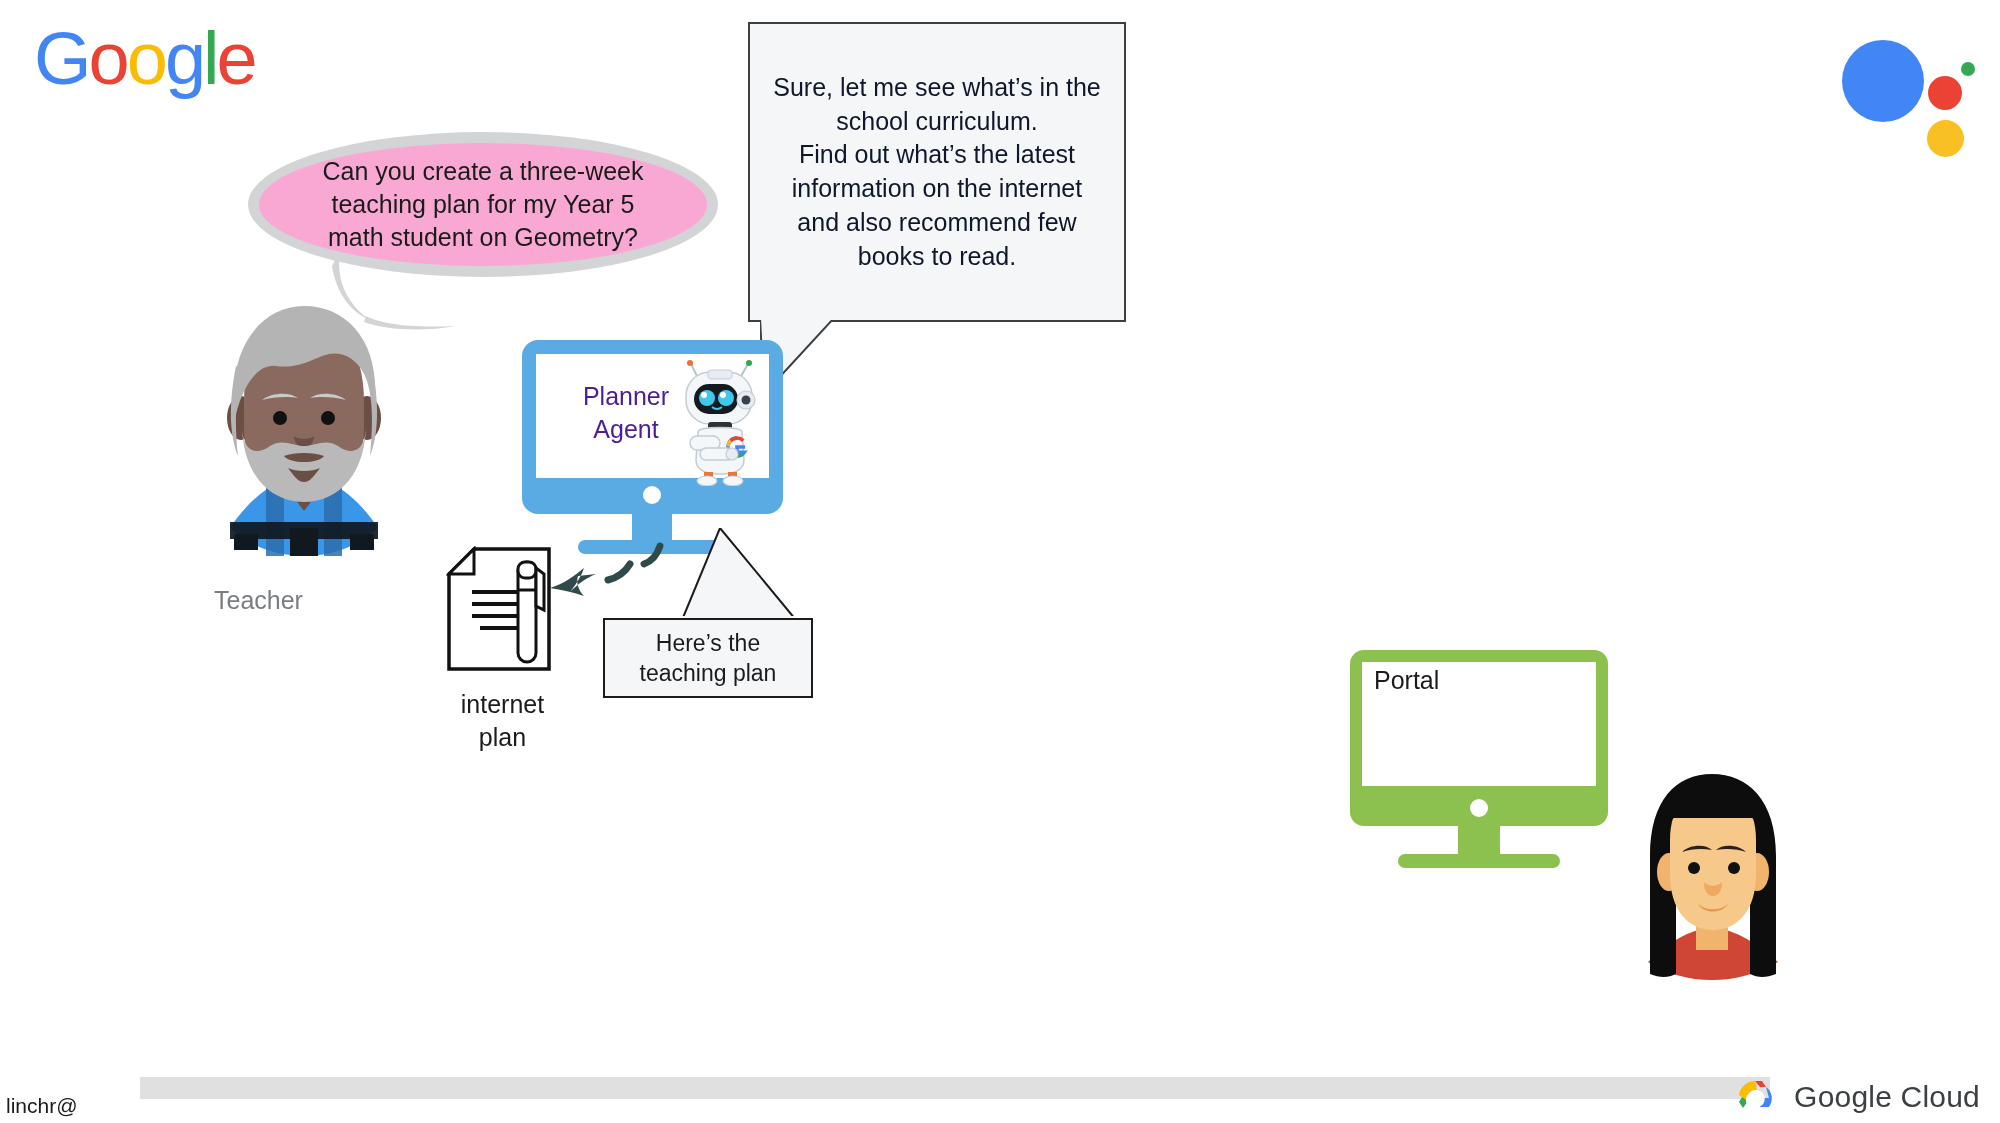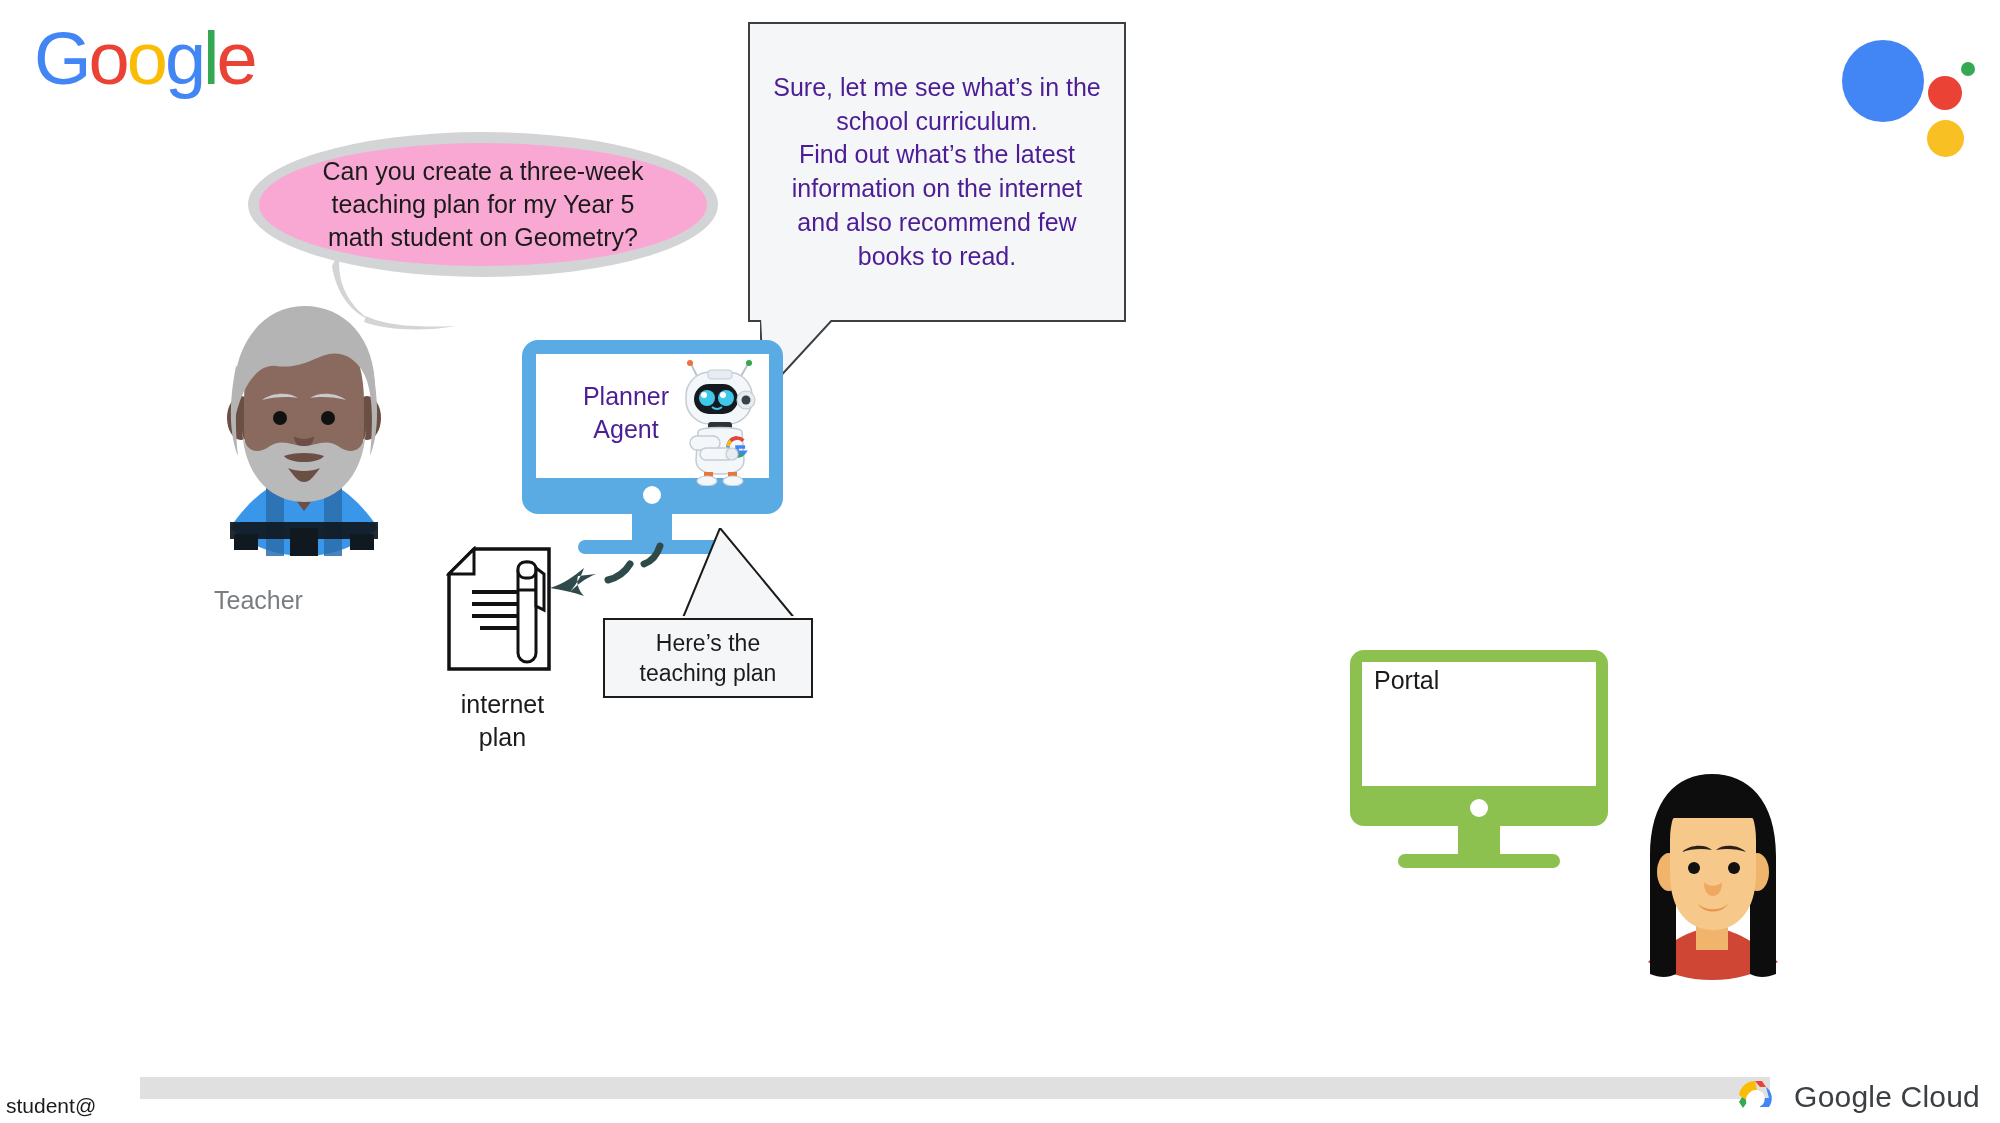"Sure, let me see what’s" .rect-text { color: #4c1d95 -> #0f172a }
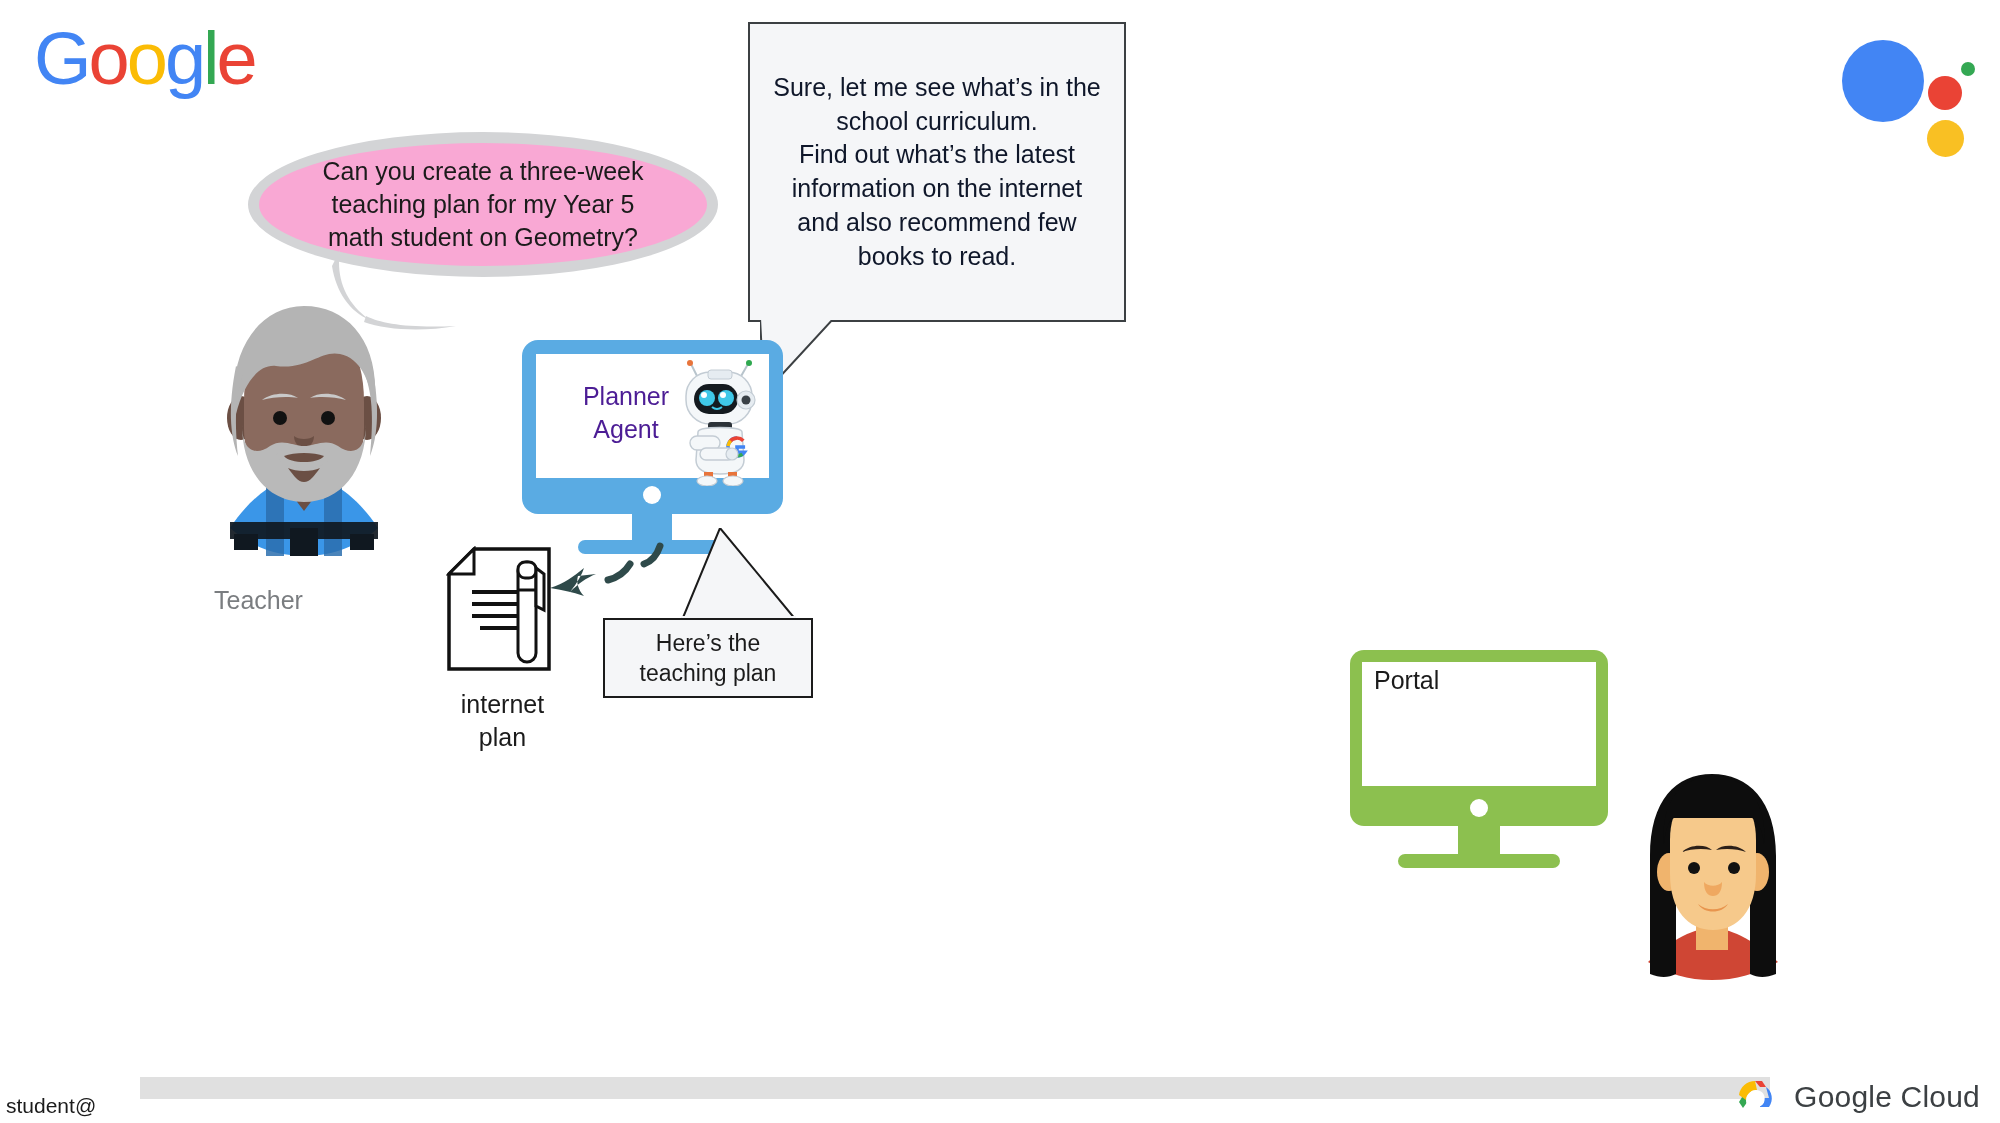"student@" div.abs { text: student@ -> linchr@ }
